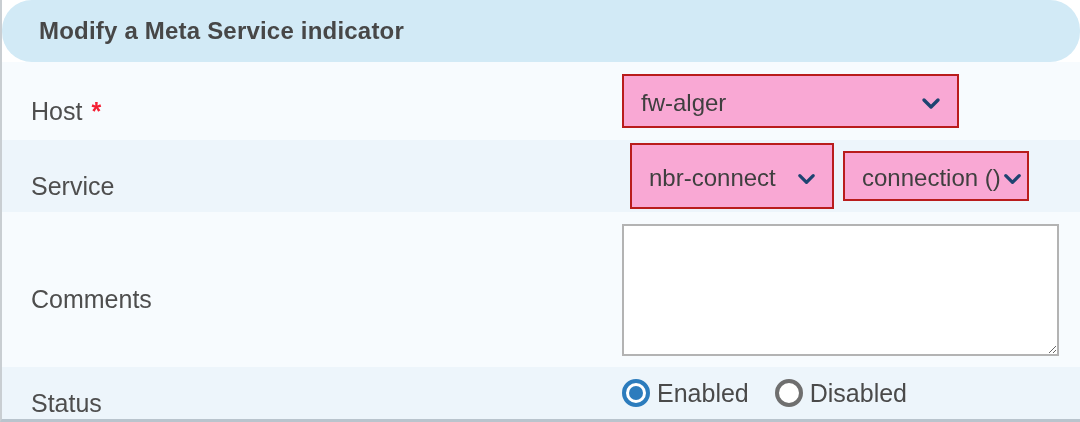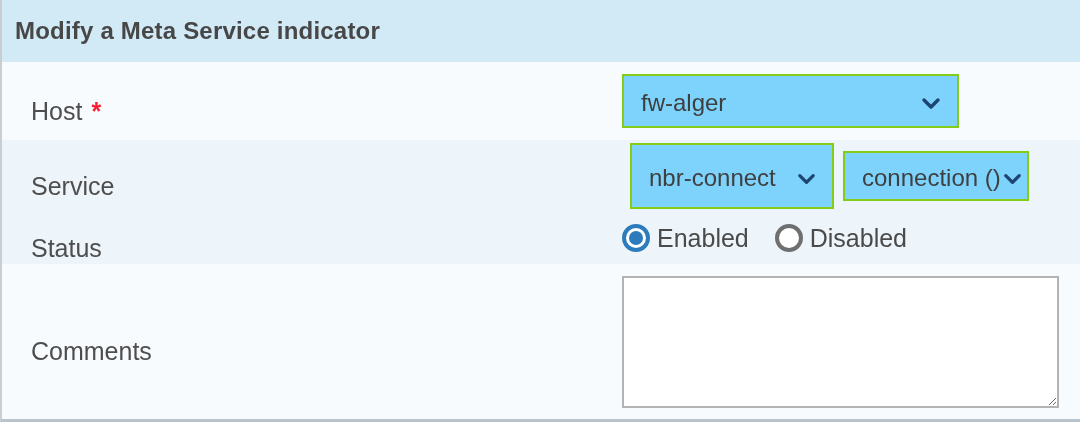"Modify a Meta Service indicator" .panel-header { border-radius: none -> 30px; padding-left: 13px -> 37px }
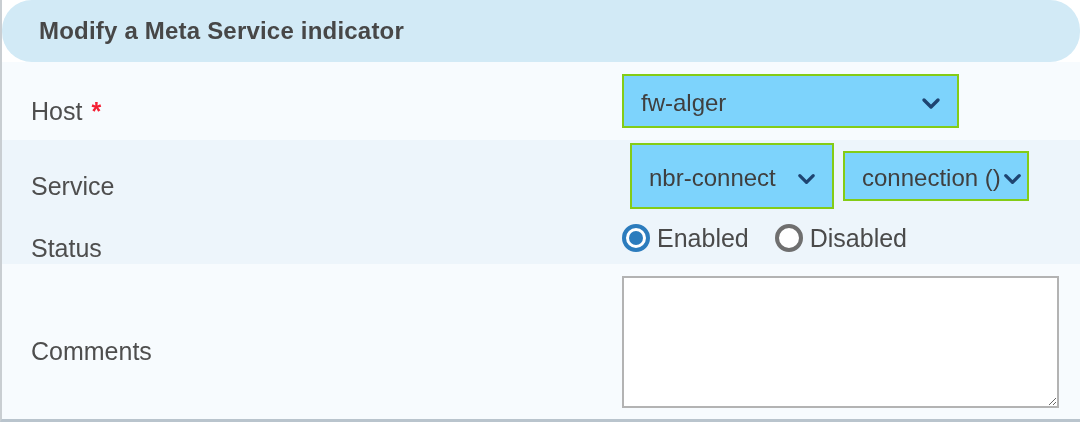"fw-alger" .select-box { background: #7dd3fc -> #f9a8d4; border: 2px solid #84cc16 -> 2px solid #b91c1c }
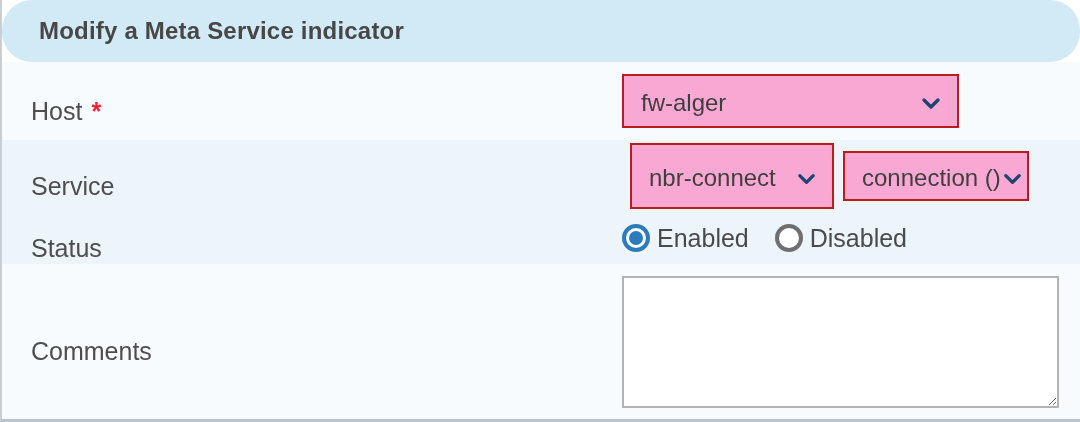"Status" div.form-row { order: before "Comments" -> after "Comments" }
